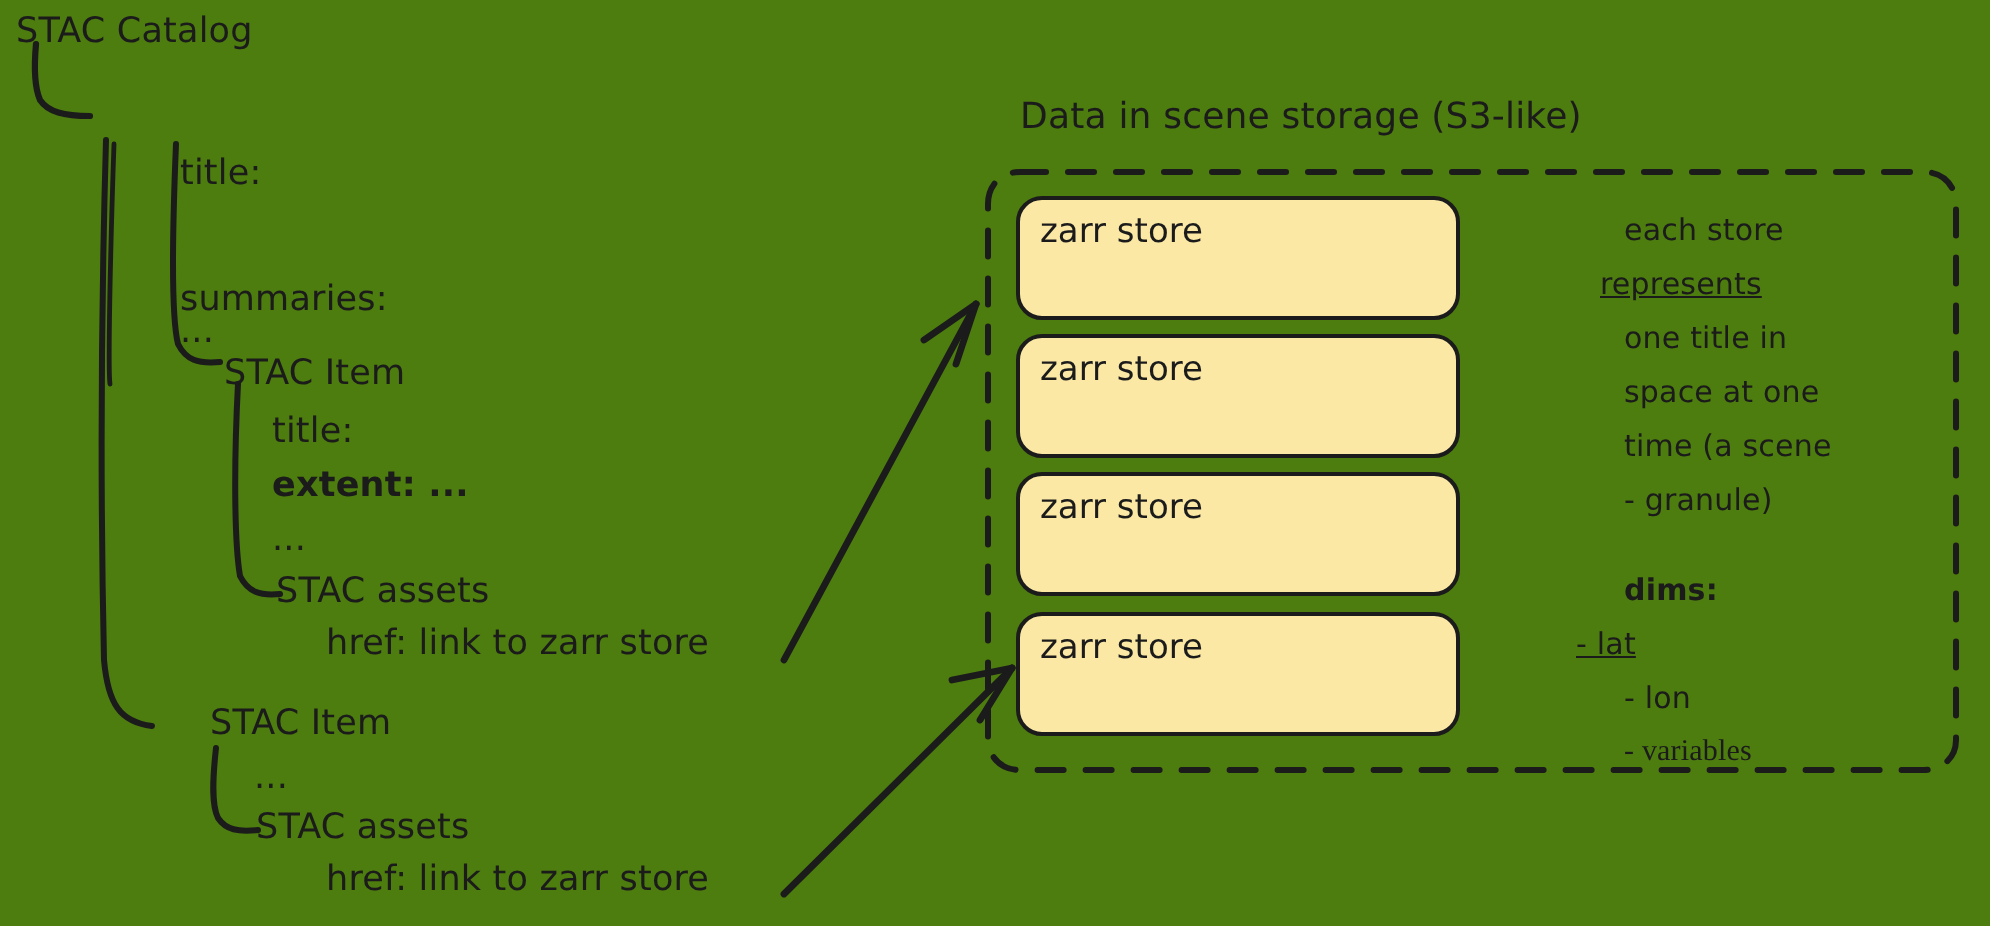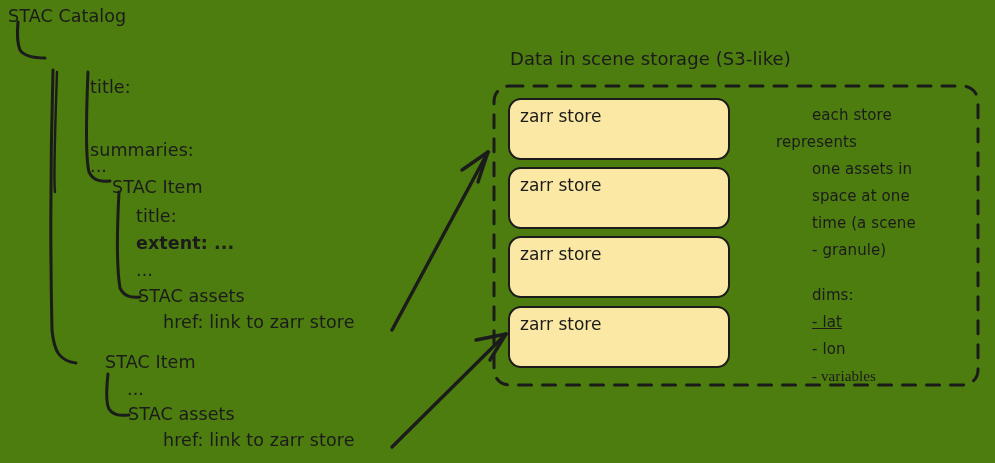"represents" div.hand { left: 776px -> 800px; text-decoration: none -> underline }
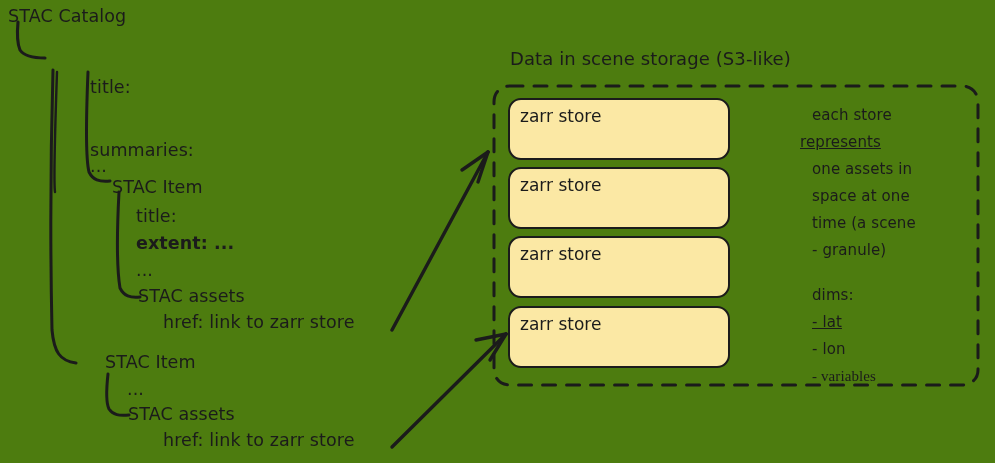"one assets in" div.hand { text: assets -> title }
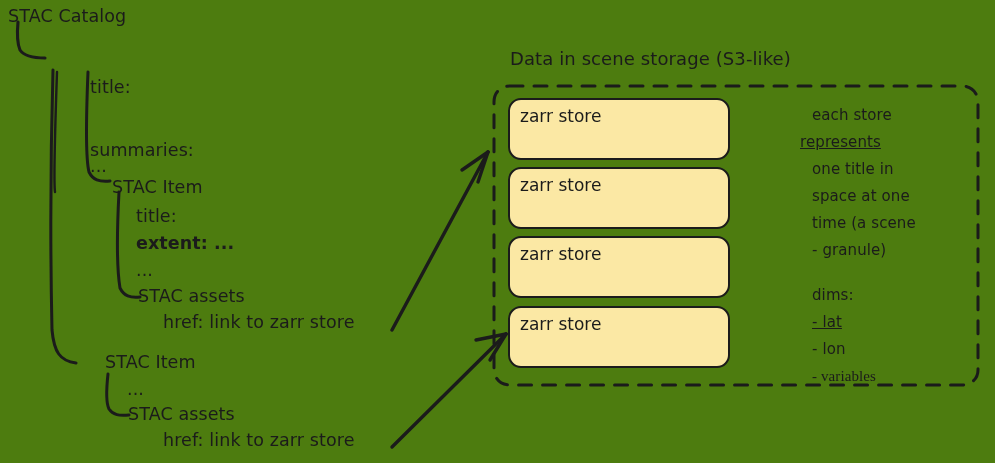"dims:" div.hand { font-weight: none -> bold }
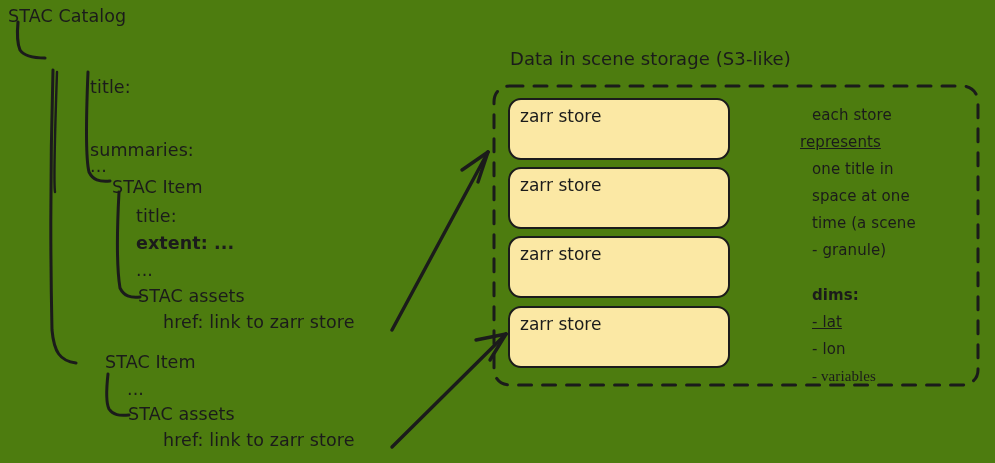"- lat" div.hand { left: 812px -> 788px }
